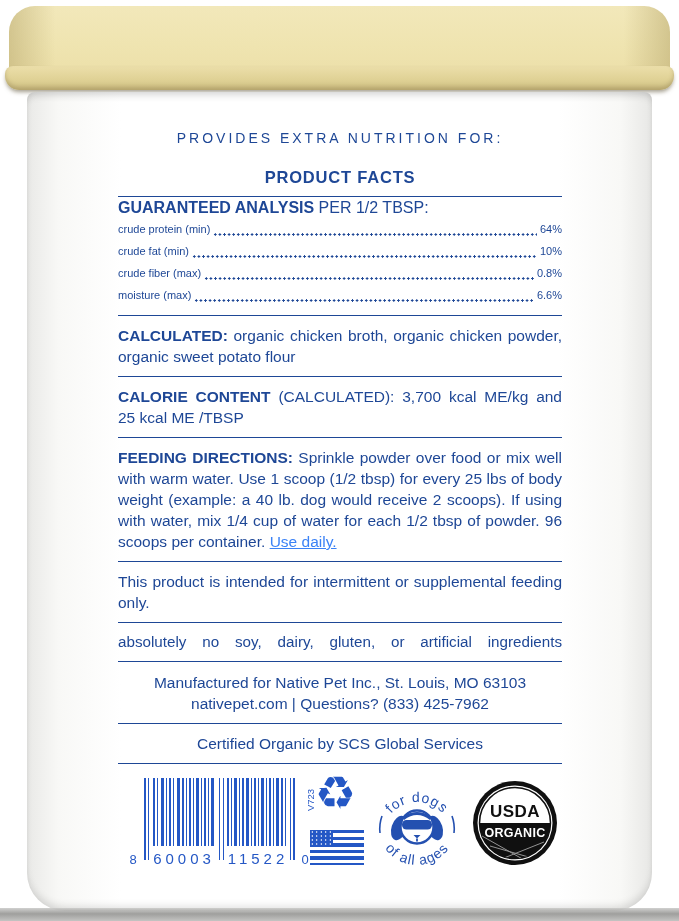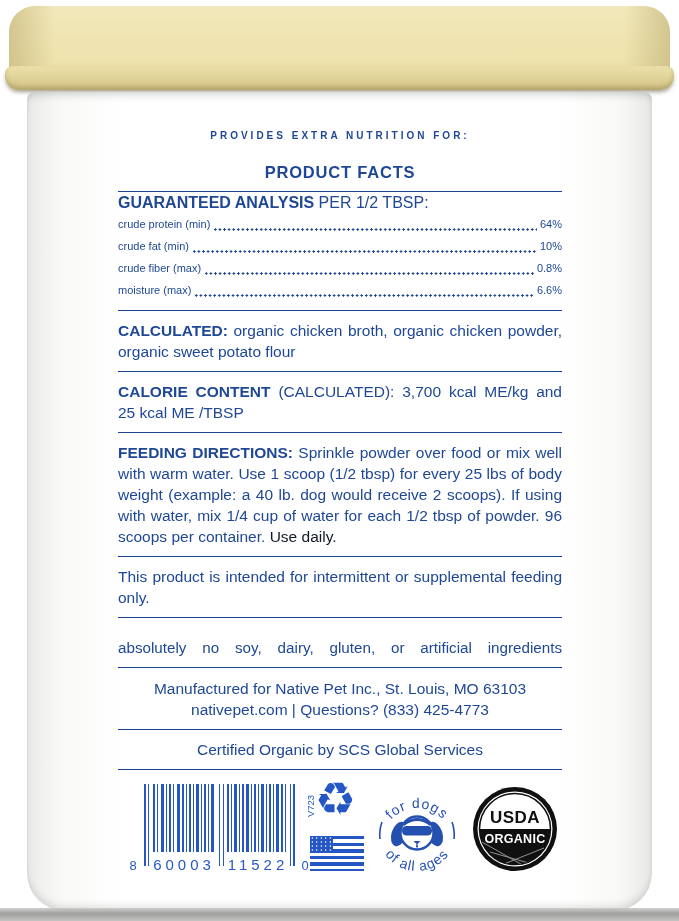"PROVIDES EXTRA NUTRITION FOR:" .sp-header { font-size: 10px -> 14px; font-weight: bold -> none }
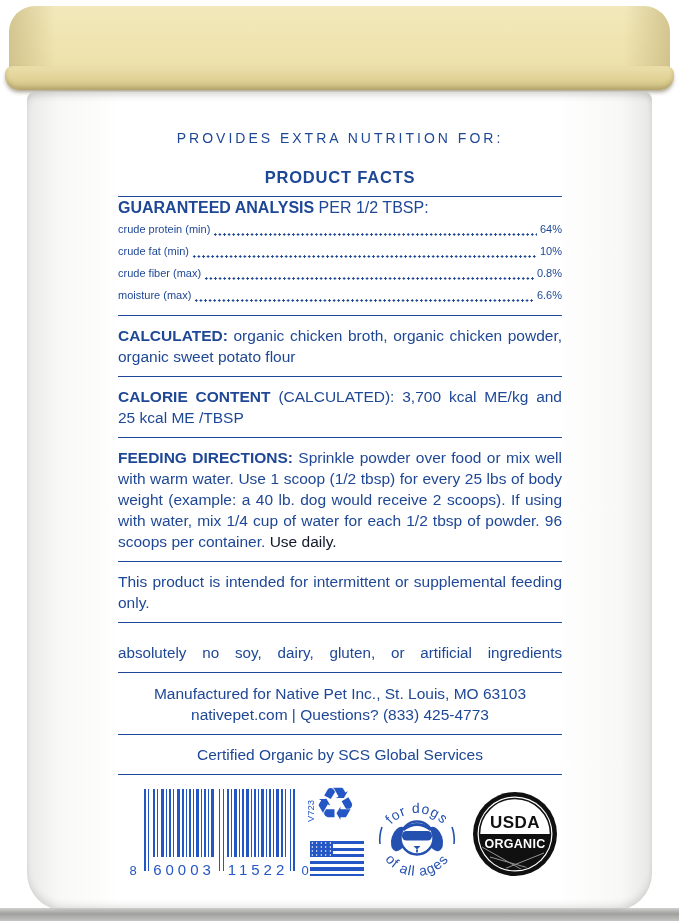"Use daily." .gold { color: #0f172a -> #3b82f6; text-decoration: none -> underline }
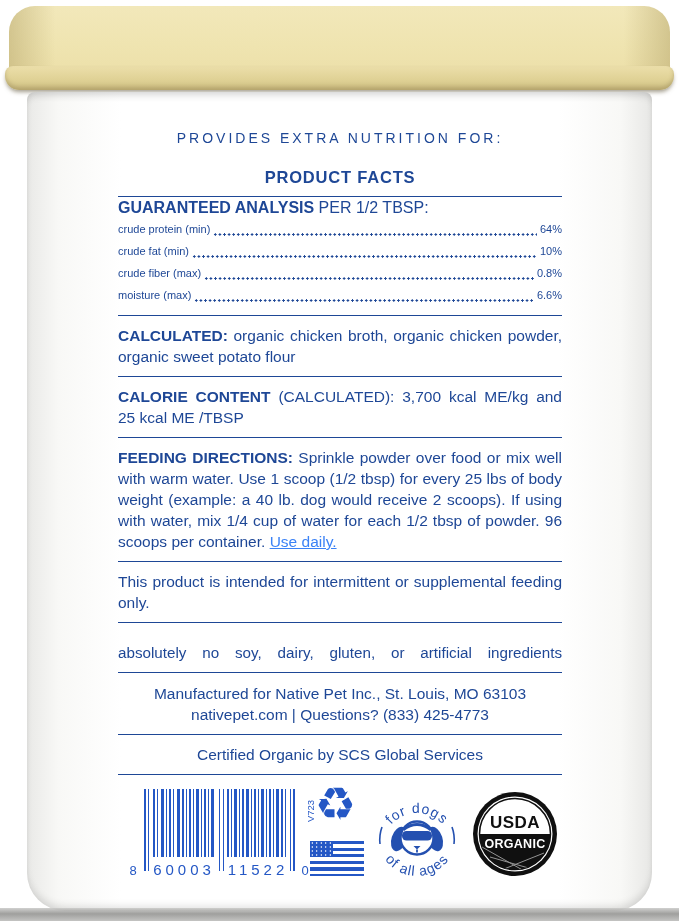"absolutely no soy, dairy, gluten," .mt8 { margin-top: 19px -> 8px }
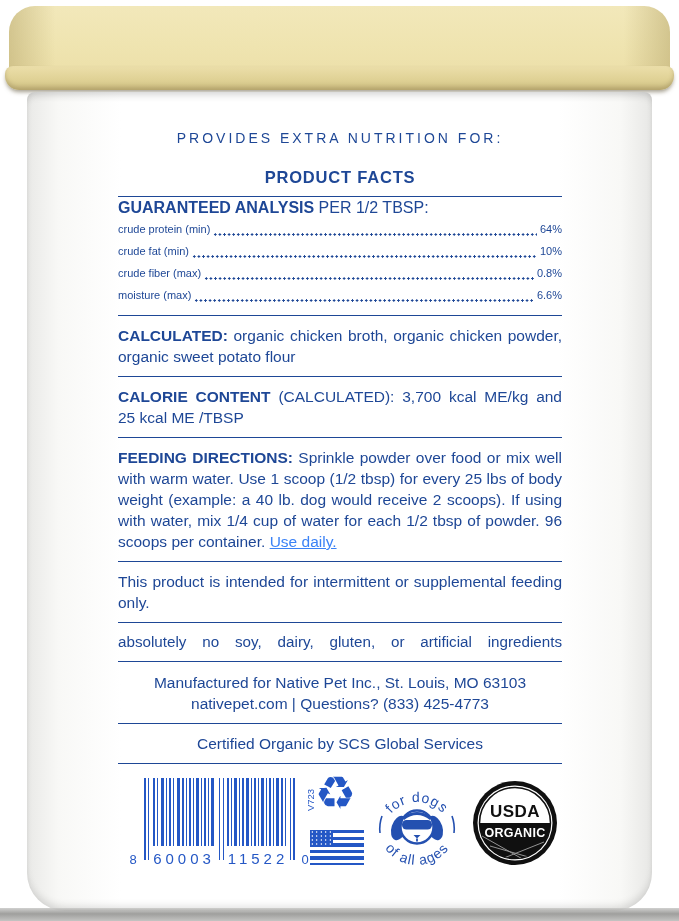"nativepet.com | Questions? (833)" div { text: 425-4773 -> 425-7962 }
